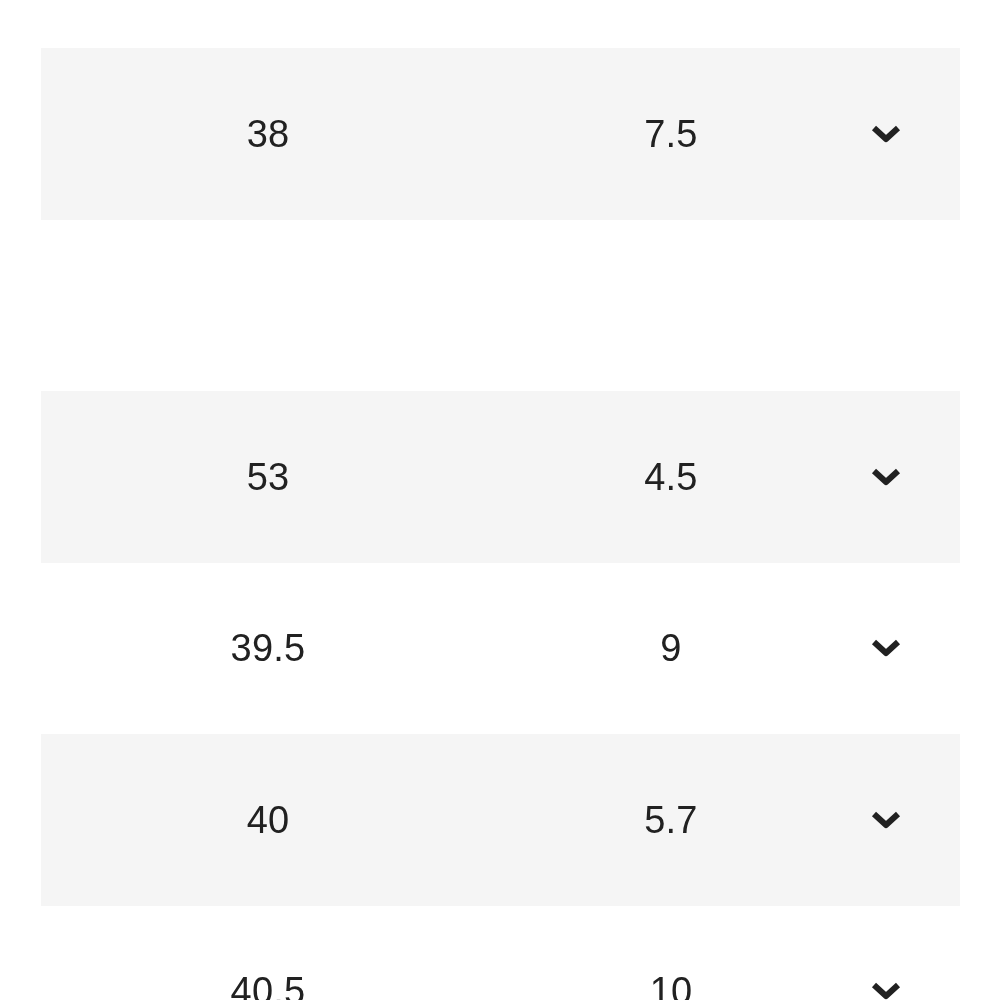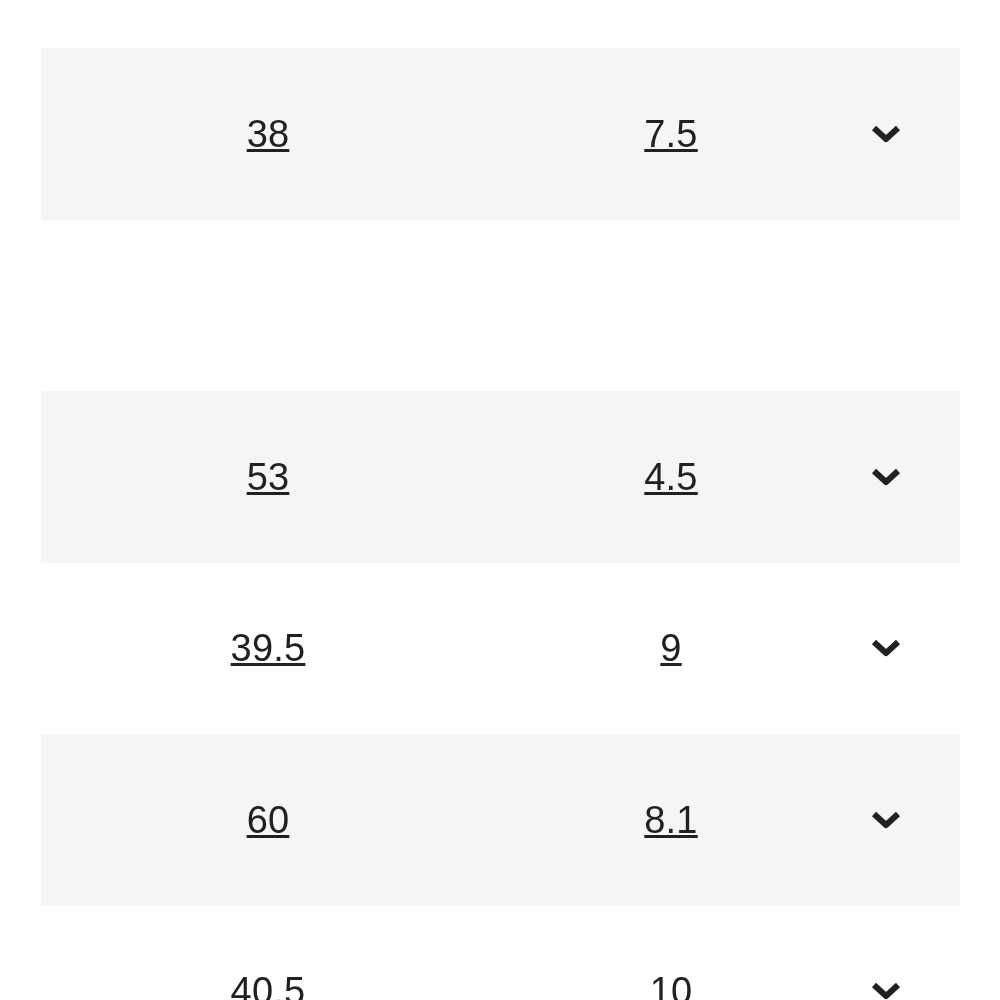"38" .cell { text-decoration: underline -> none }
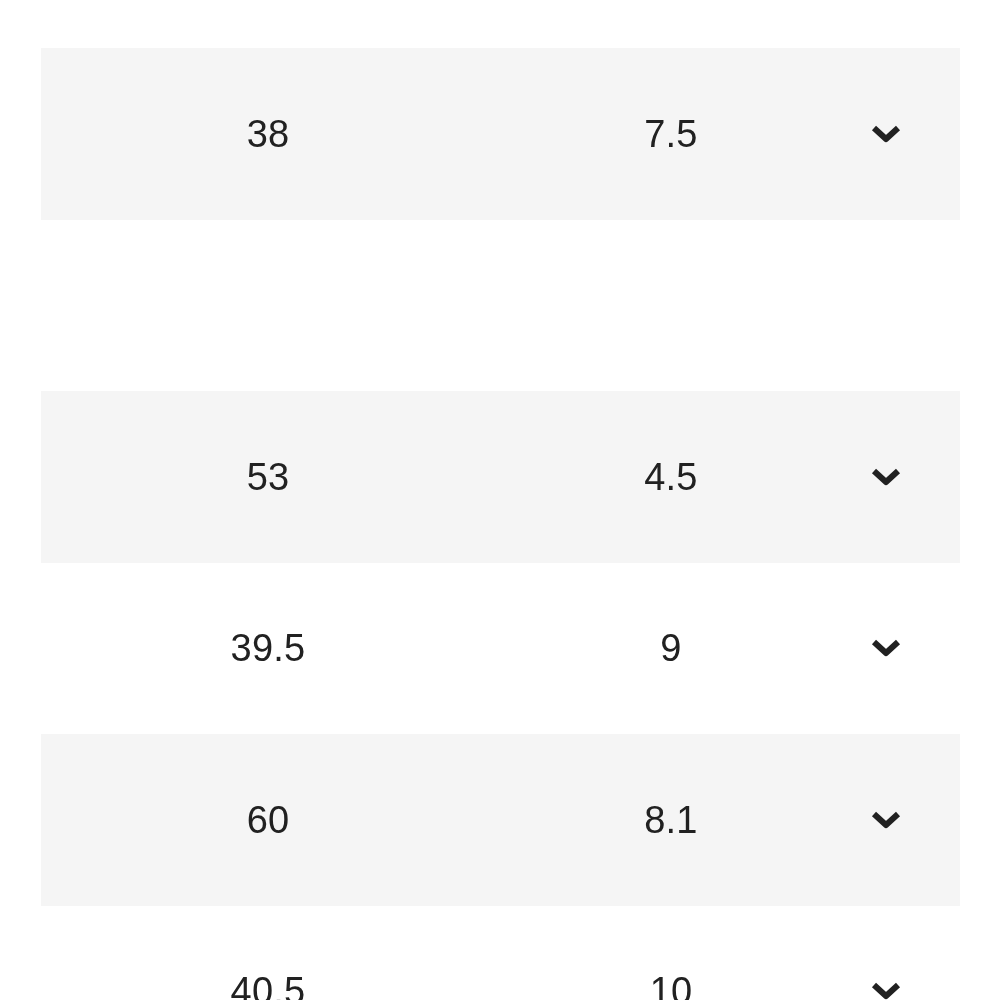"60" div.cell { text: 60 -> 40 }
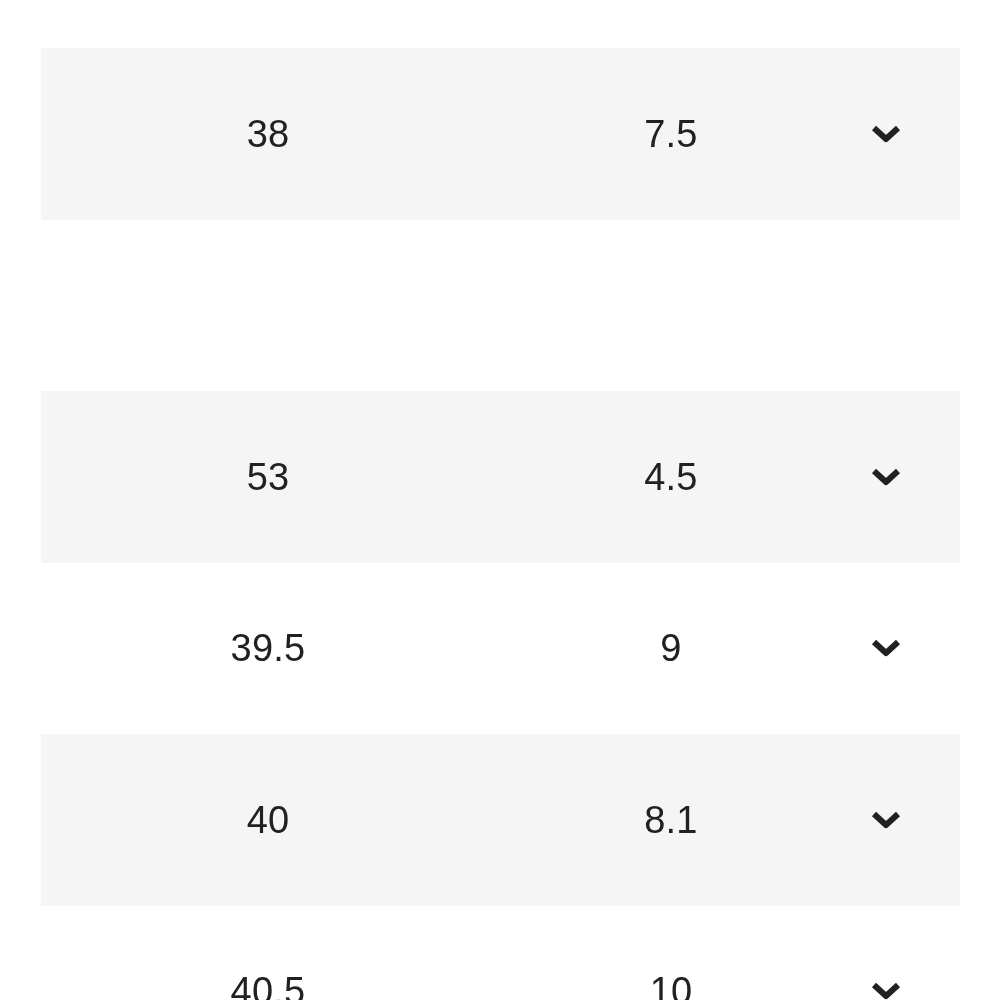"8.1" div.cell { text: 8.1 -> 5.7 }
